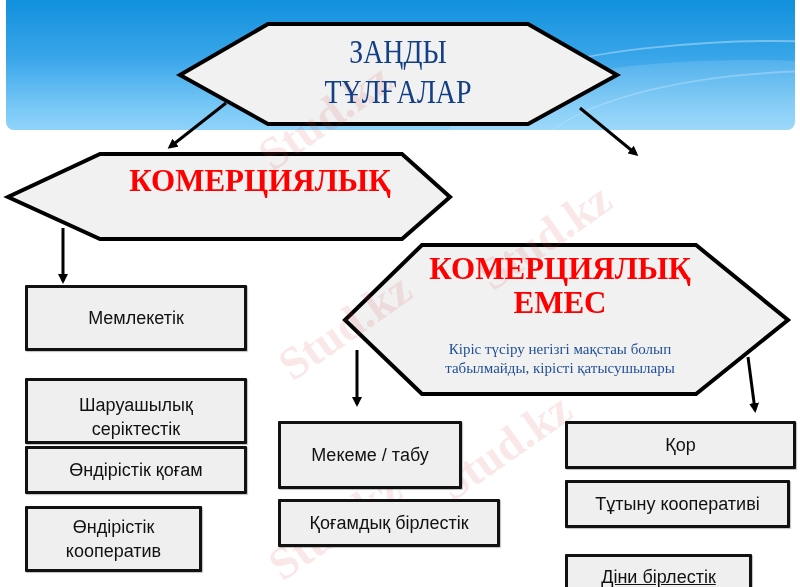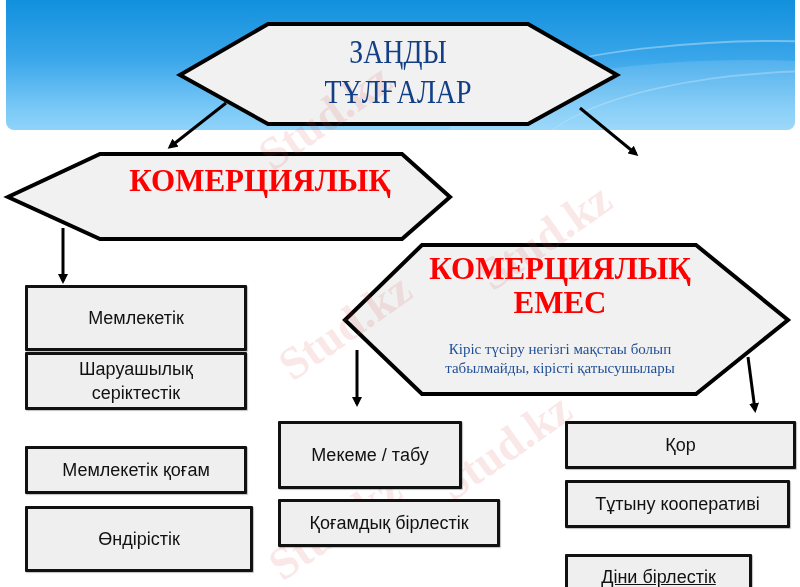"Шаруашылық" div.box { align-items: none -> flex-end; height: 58px -> 66px; top: 352px -> 378px }
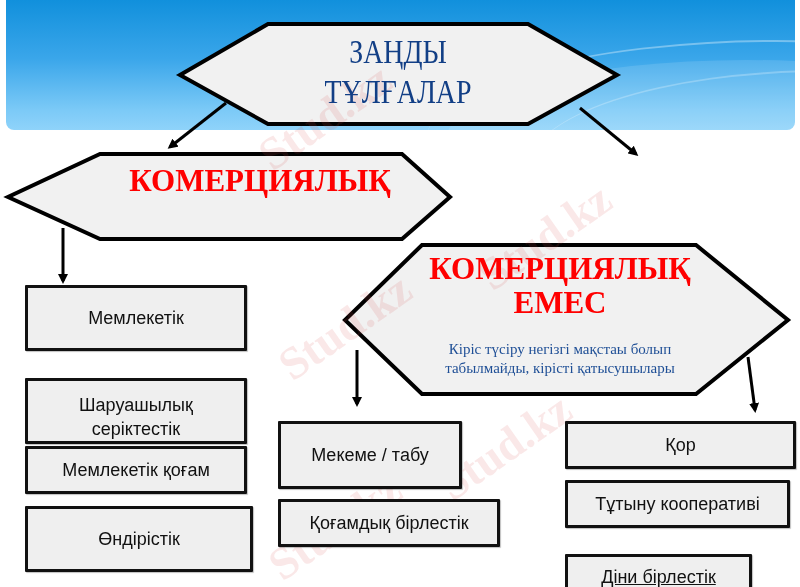"Мемлекетік қоғам" div { text: Мемлекетік -> Өндірістік }
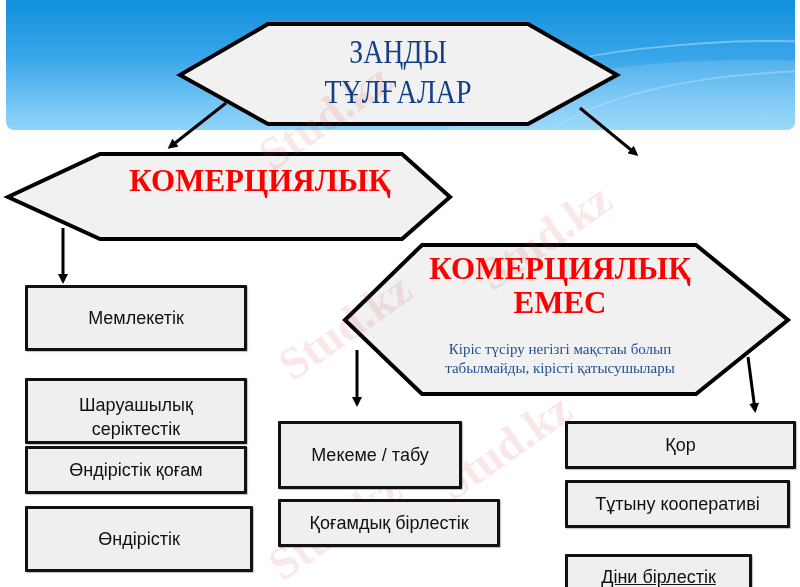"Өндірістік" div.box { width: 228px -> 177px }
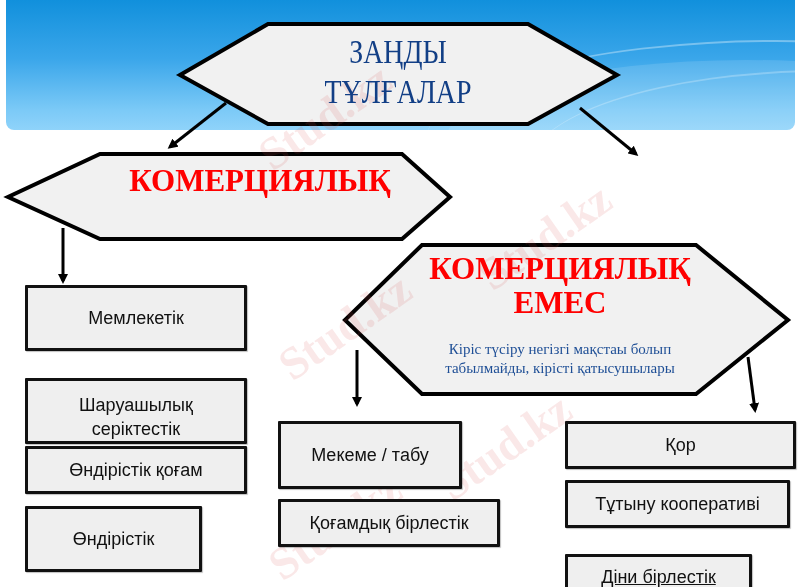"кооператив" div { html: none -> <div>кооператив</div> }
